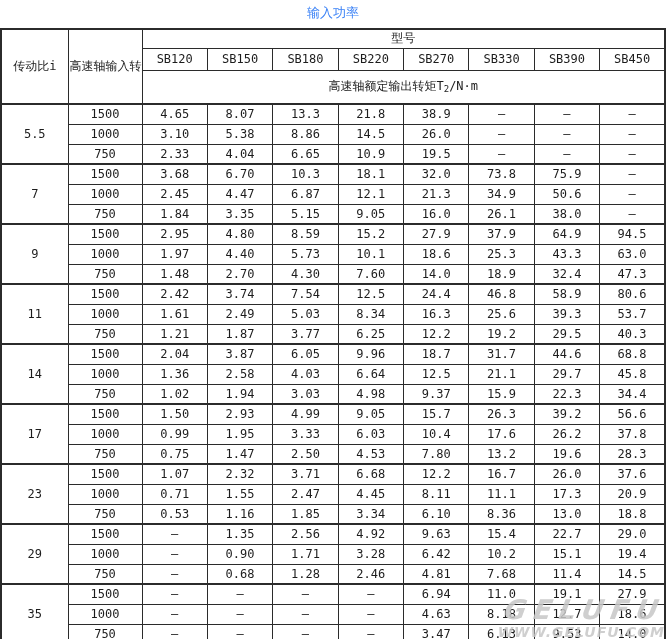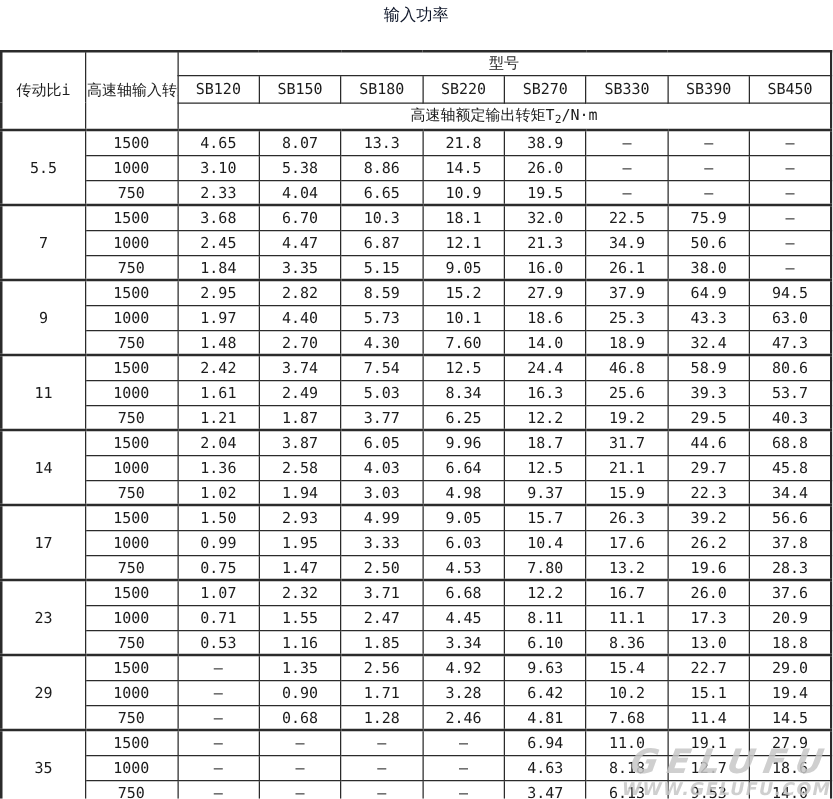"输入功率" .title { color: #0f172a -> #3b82f6; height: 40px -> 28px }
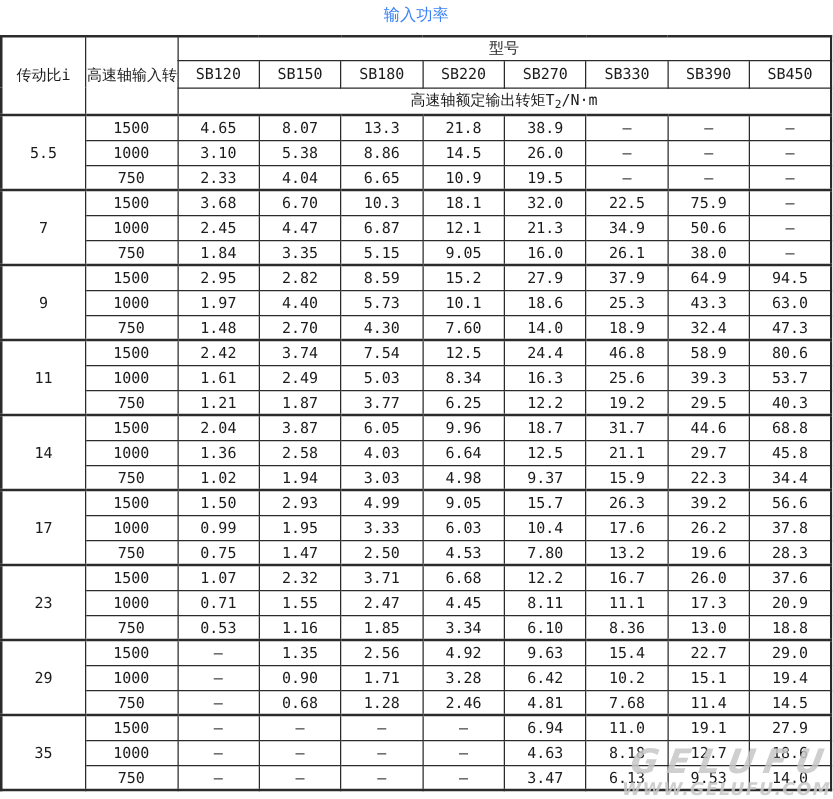"高速轴额定输出转矩T2/N·m" td.h-torque { height: 22px -> 34px }
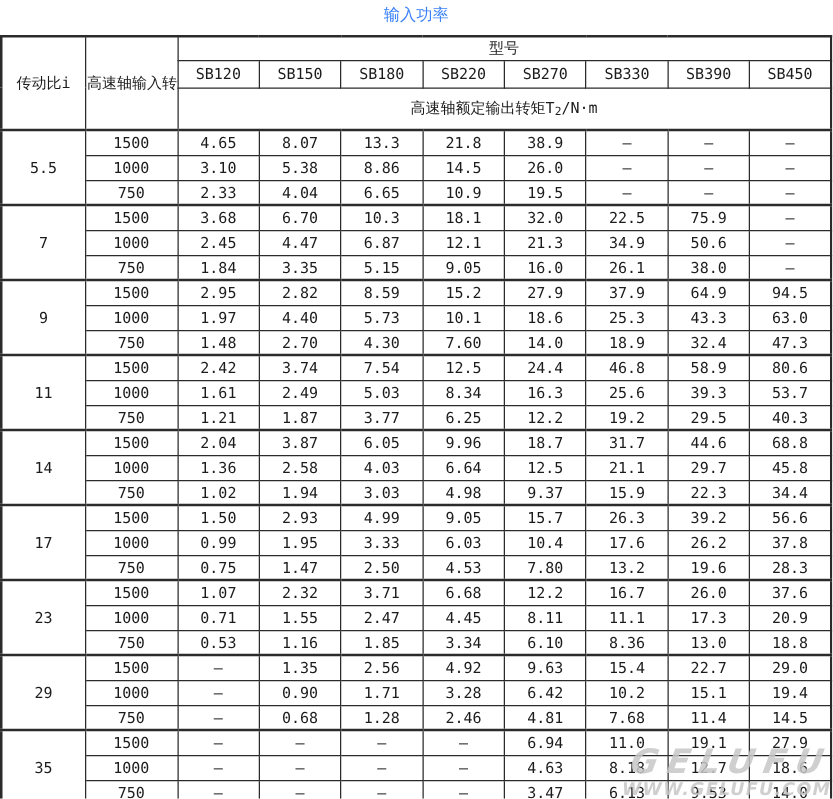"22.5" td.torque-cell { text: 22.5 -> 73.8 }
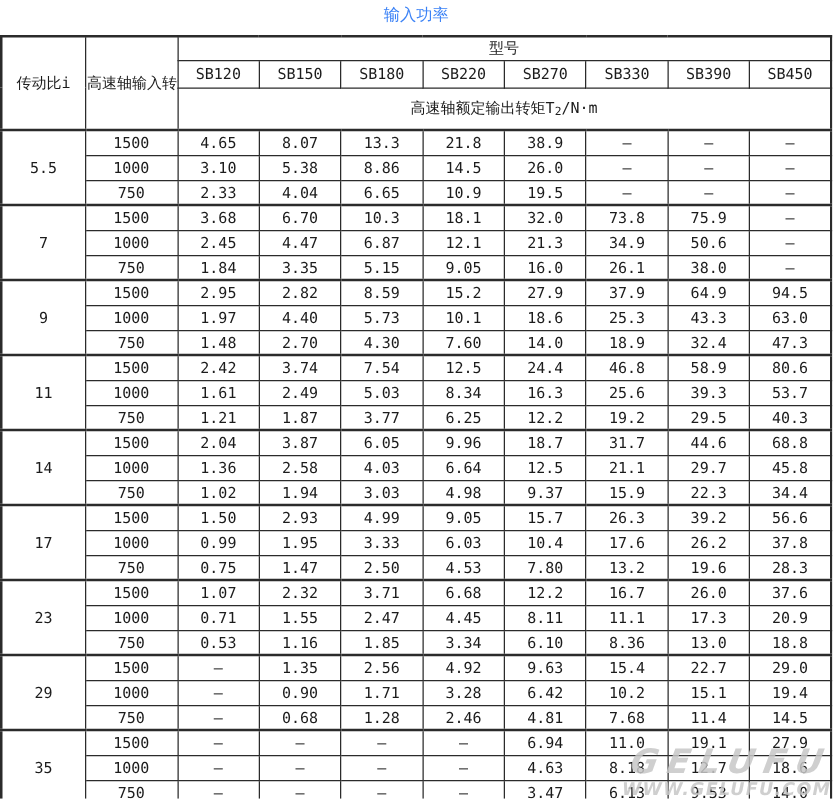"2.82" td.torque-cell { text: 2.82 -> 4.80 }
